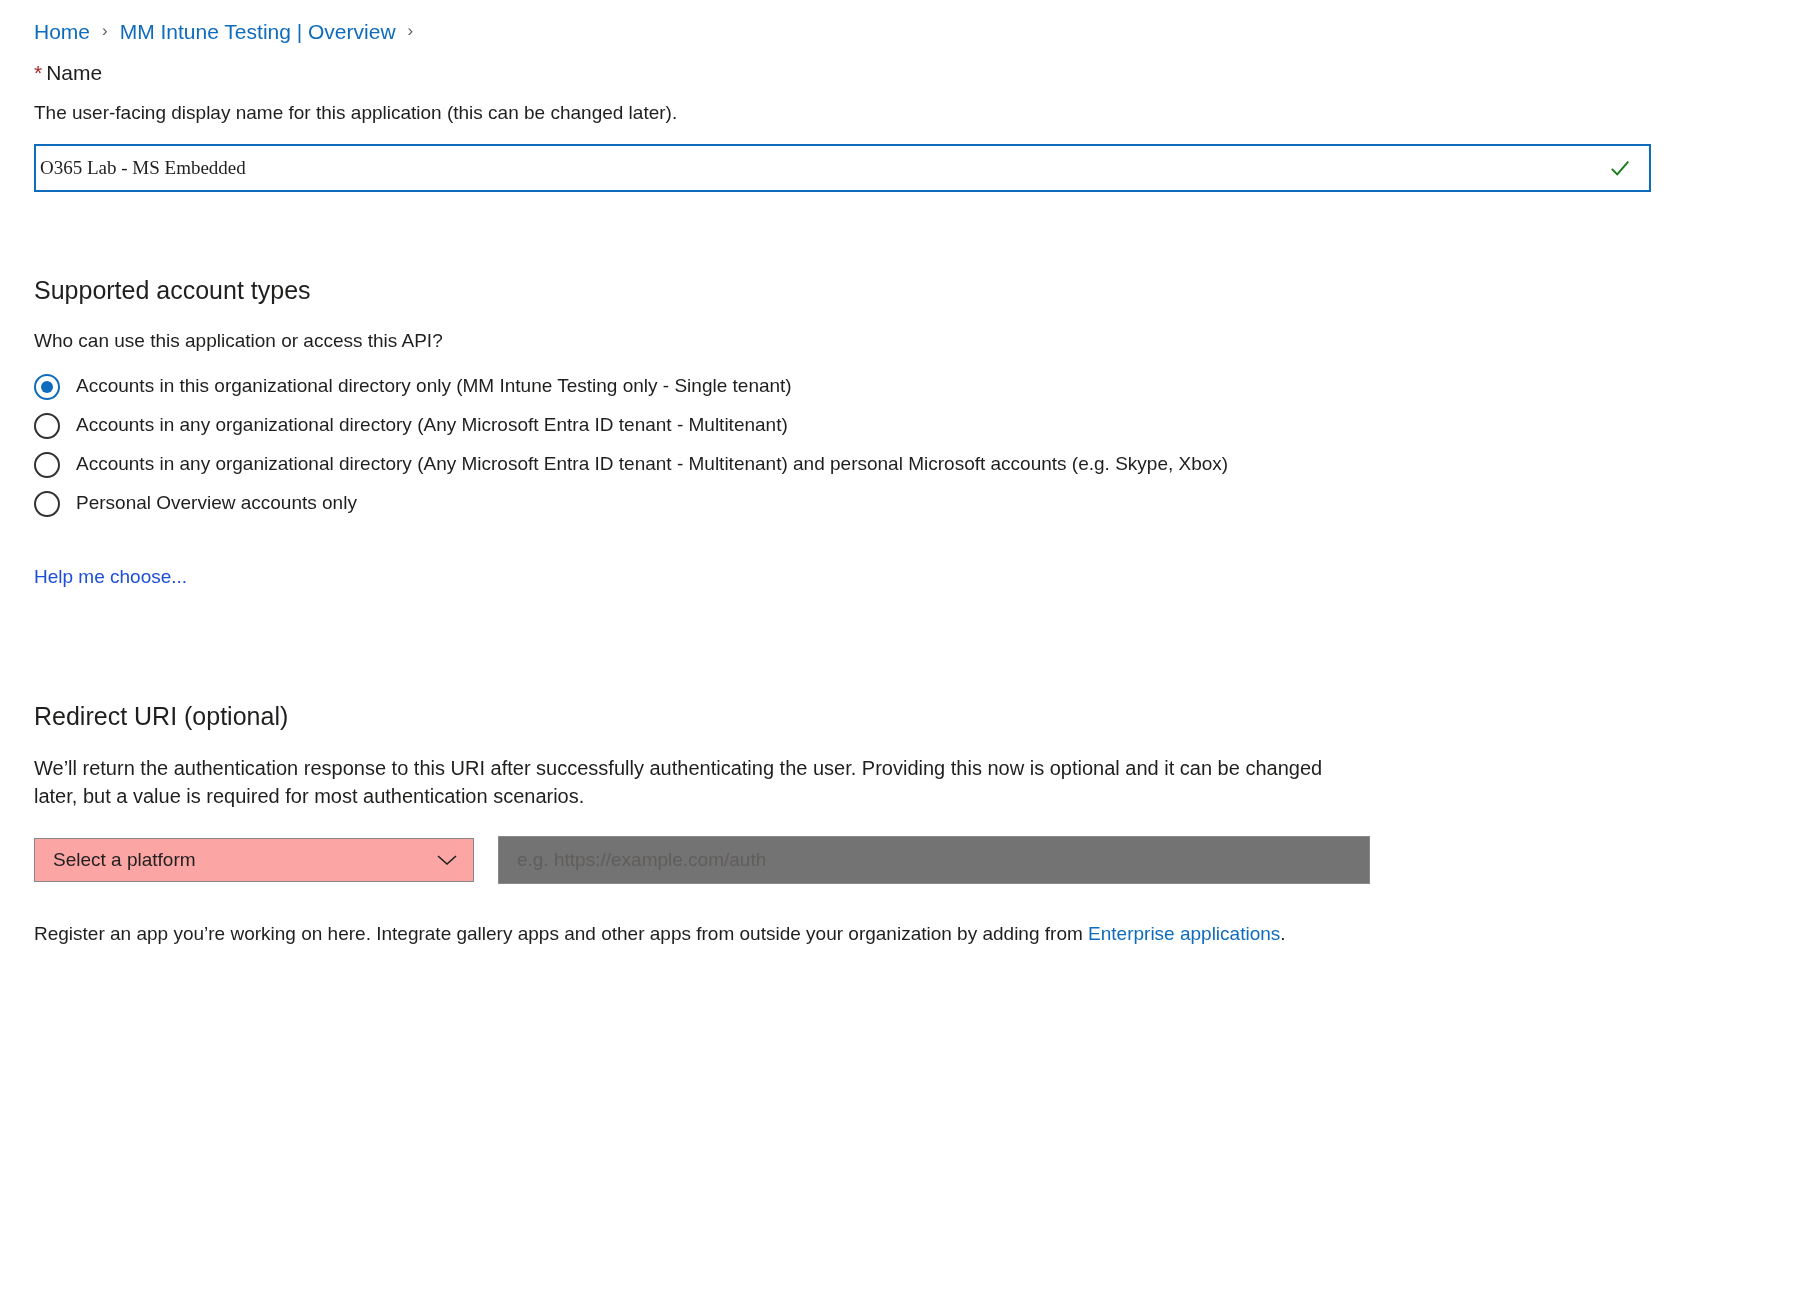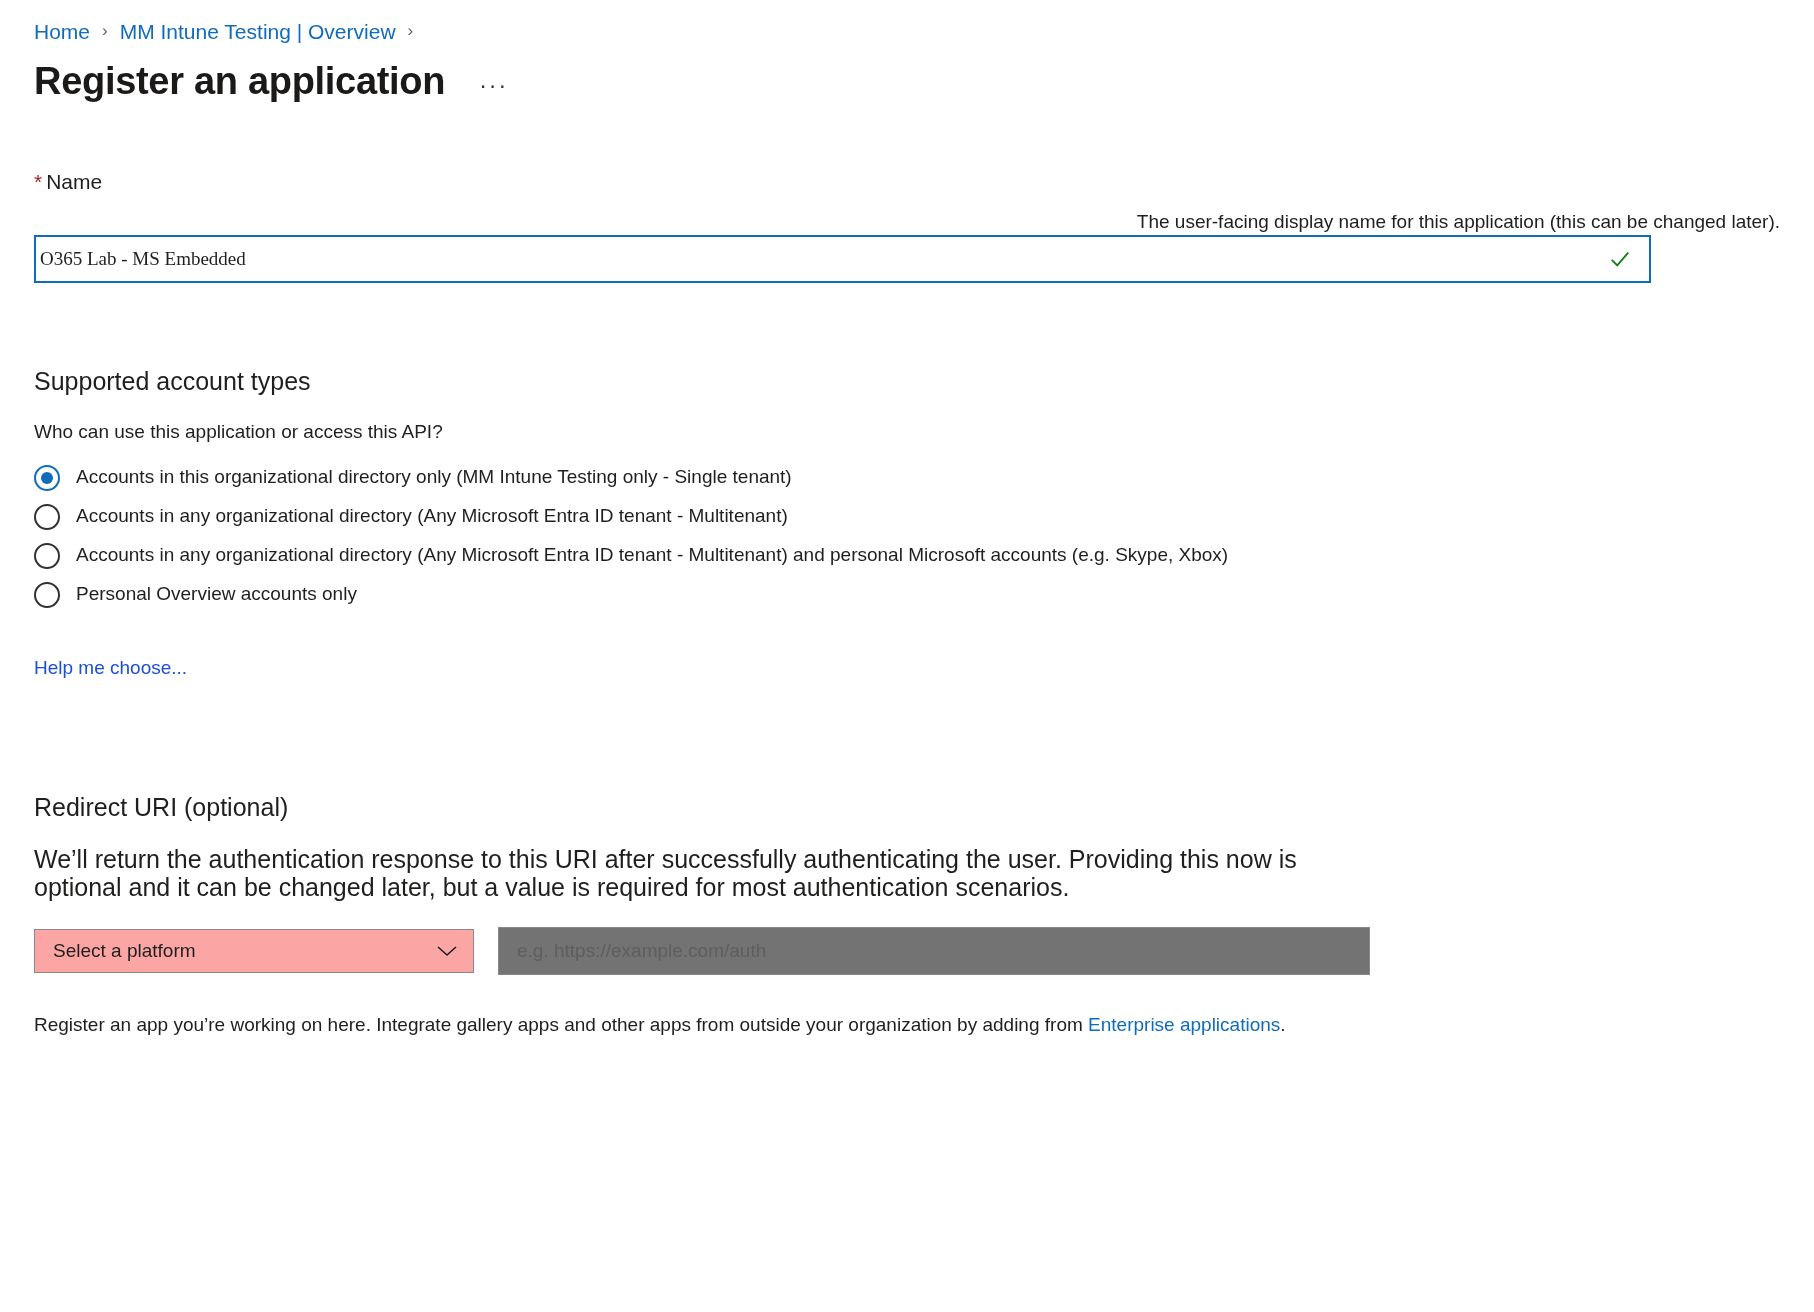"Register an application" div.title-row { html: <div> <h1>Register an application</h1> <span>···</span> </div> -> none }
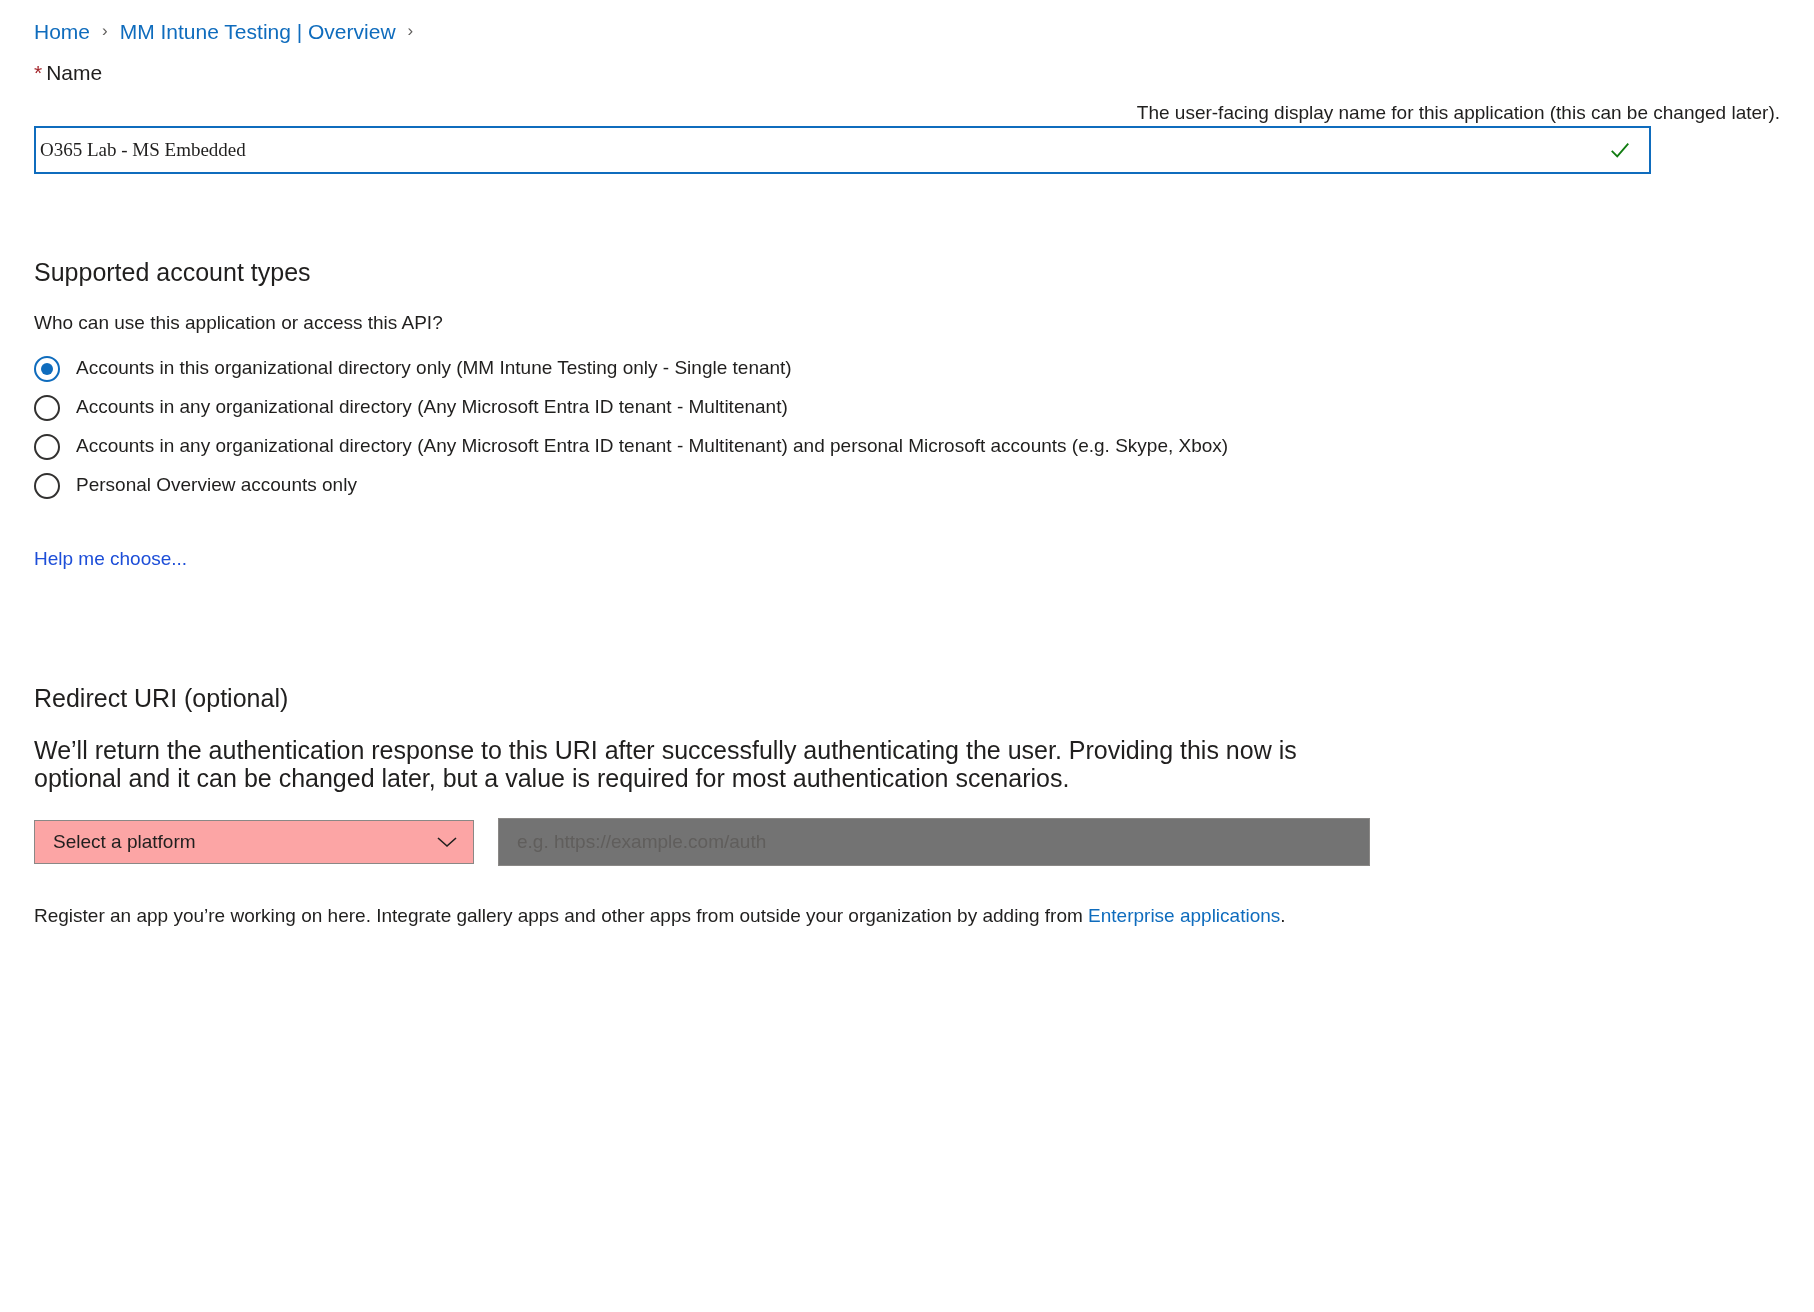"The user-facing display name for" .field-desc { margin-bottom: none -> 18px; text-align: right -> none }
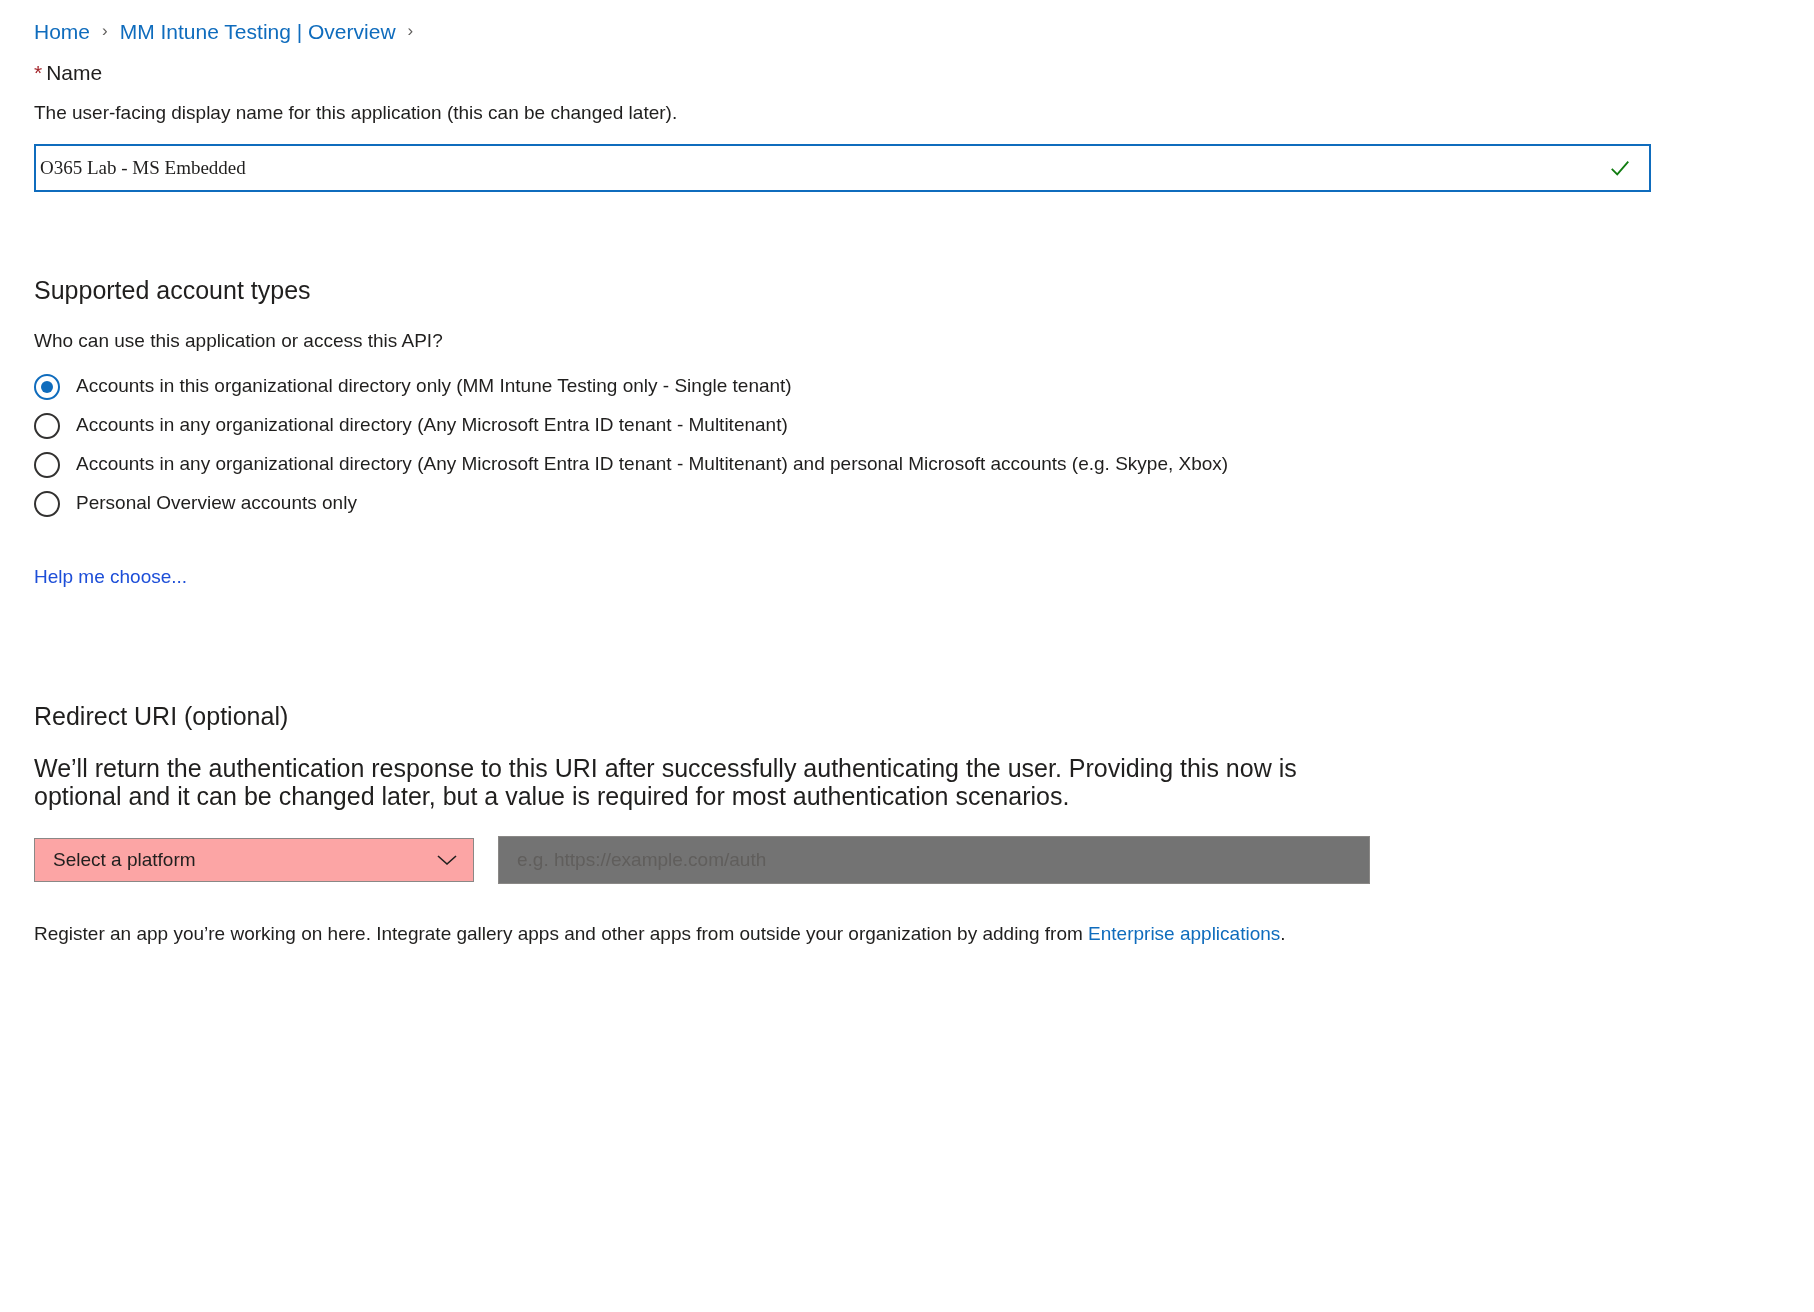"We’ll return the authentication response" .paragraph { font-size: 25px -> 20px }
